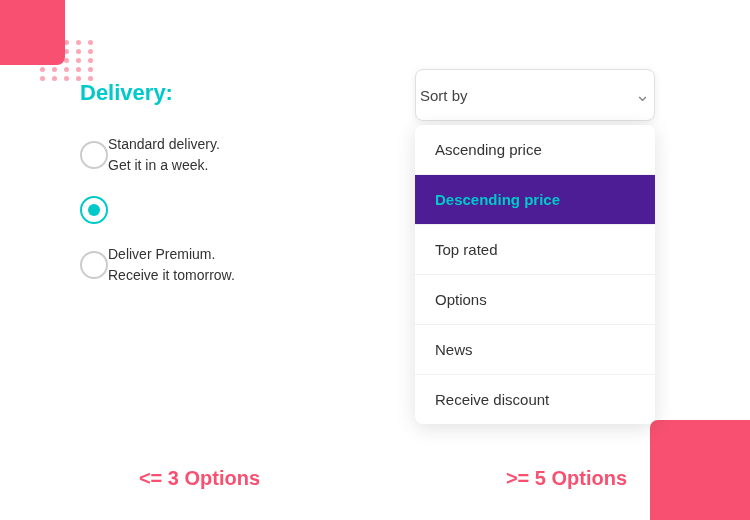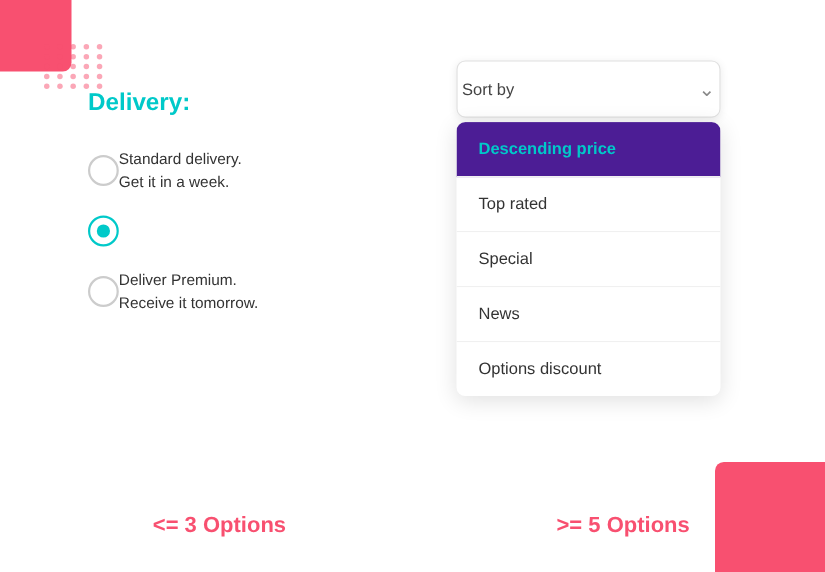"Sort by" .dropdown-trigger { margin-top: none -> 14px }
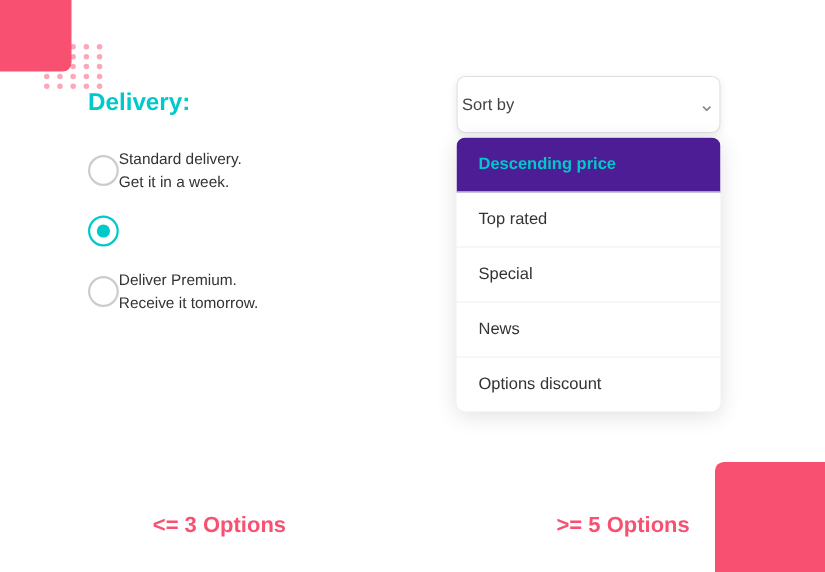"Ascending price" div.dropdown-item { html: none -> <div>Ascending price</div> }
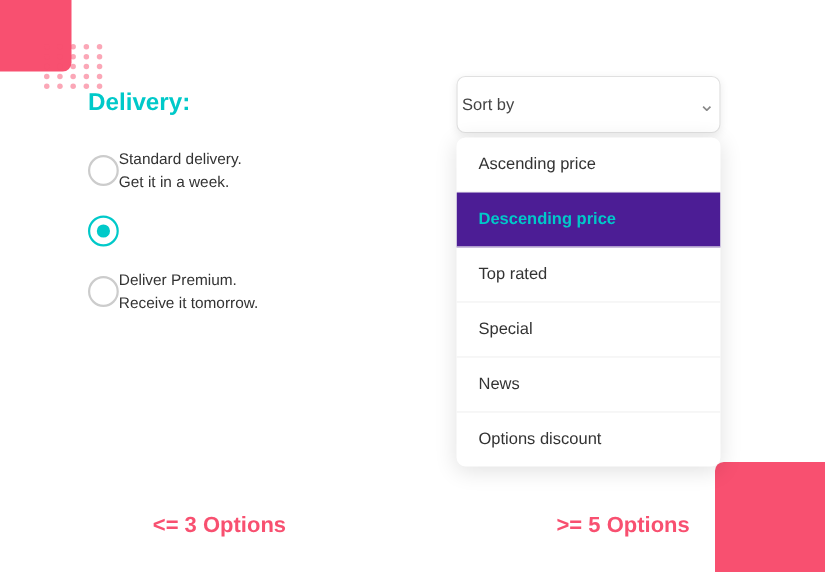"Special" div.dropdown-item { text: Special -> Options }
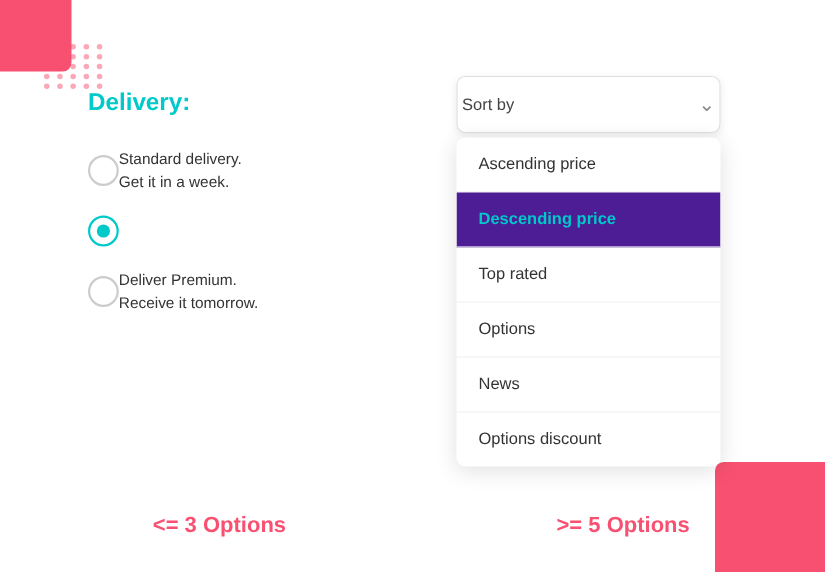"Options discount" div.dropdown-item { text: Options -> Receive }
